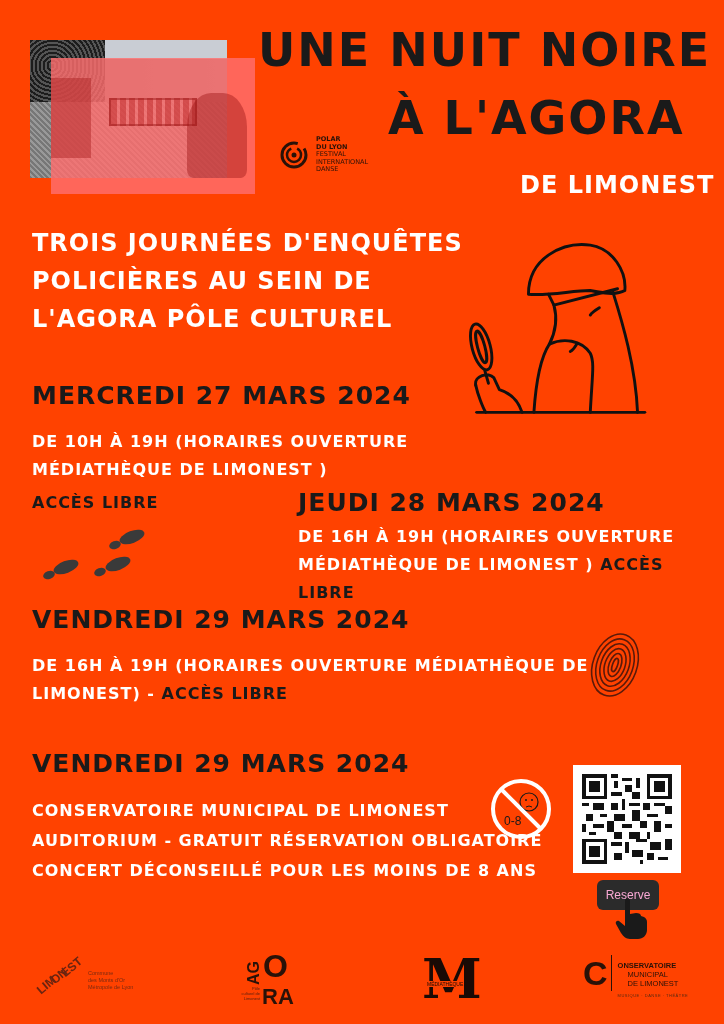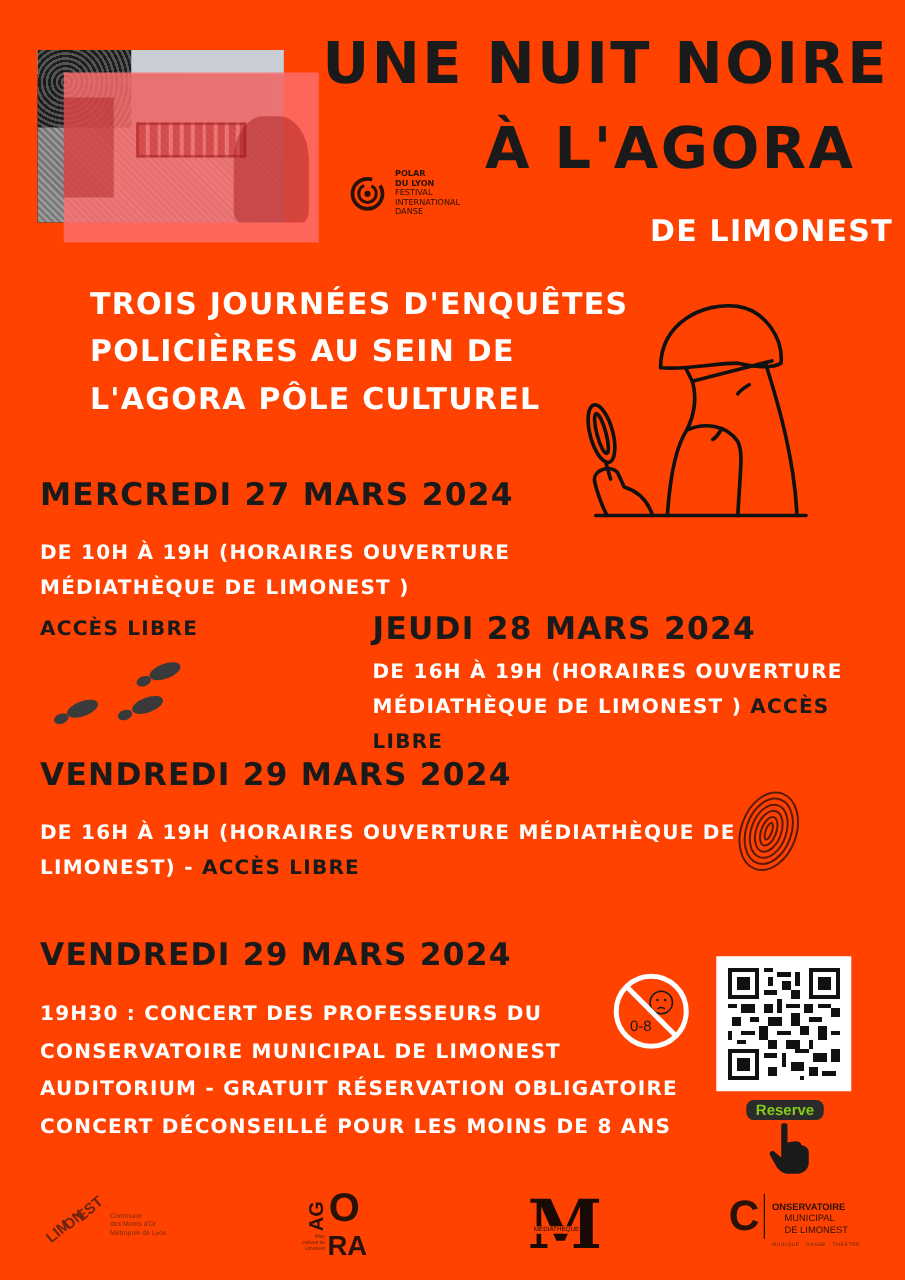"TROIS JOURNÉES D'ENQUÊTES" .intro { margin-left: 40px -> none }
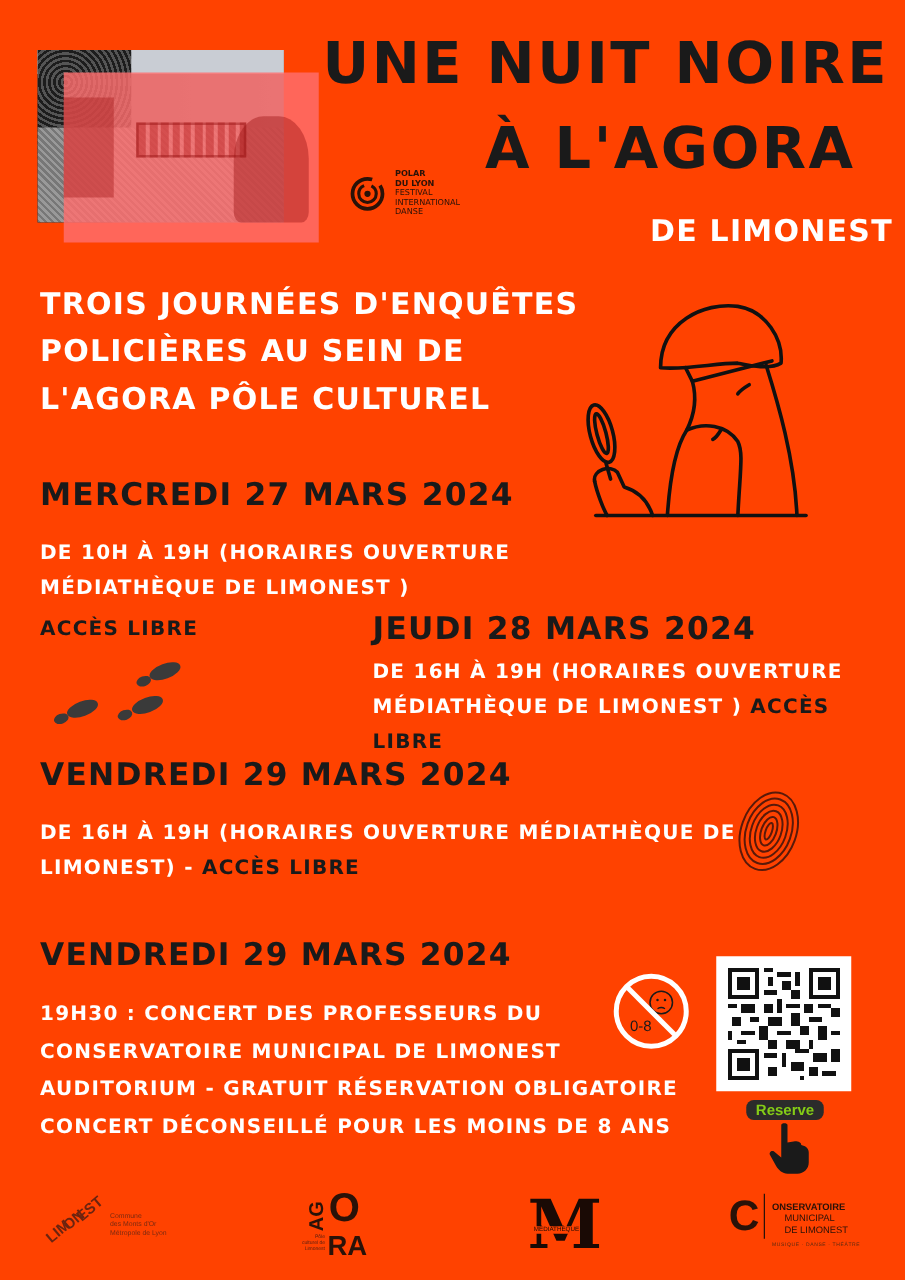"19H30 : CONCERT DES PROFESSEURS" div { html: <div>19h30 : Concert des professeurs du</div> -> none }
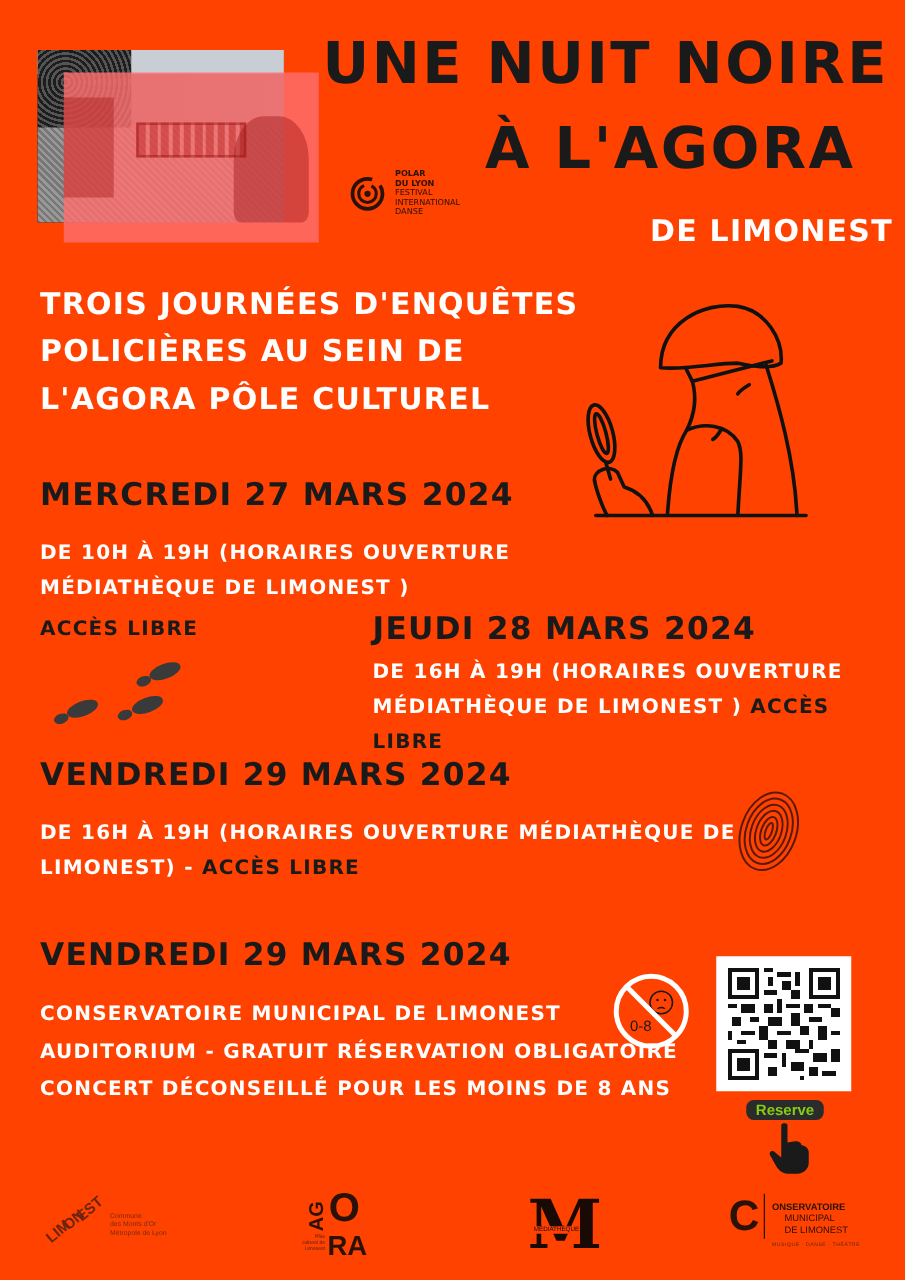"Reserve" .reserve { color: #84cc16 -> #f9a8d4; font-weight: bold -> normal; height: 16px -> 30px }
